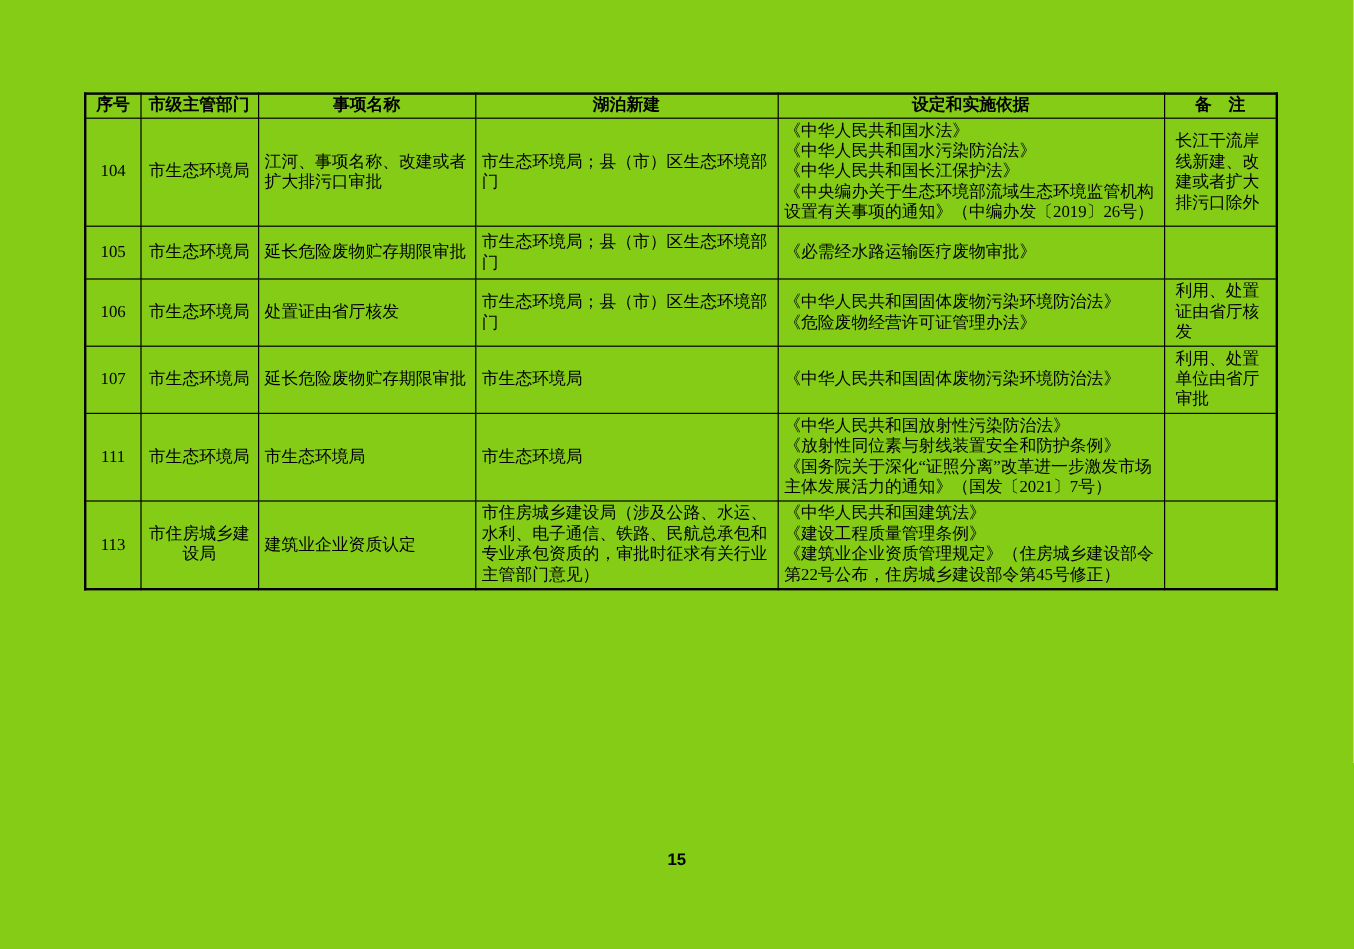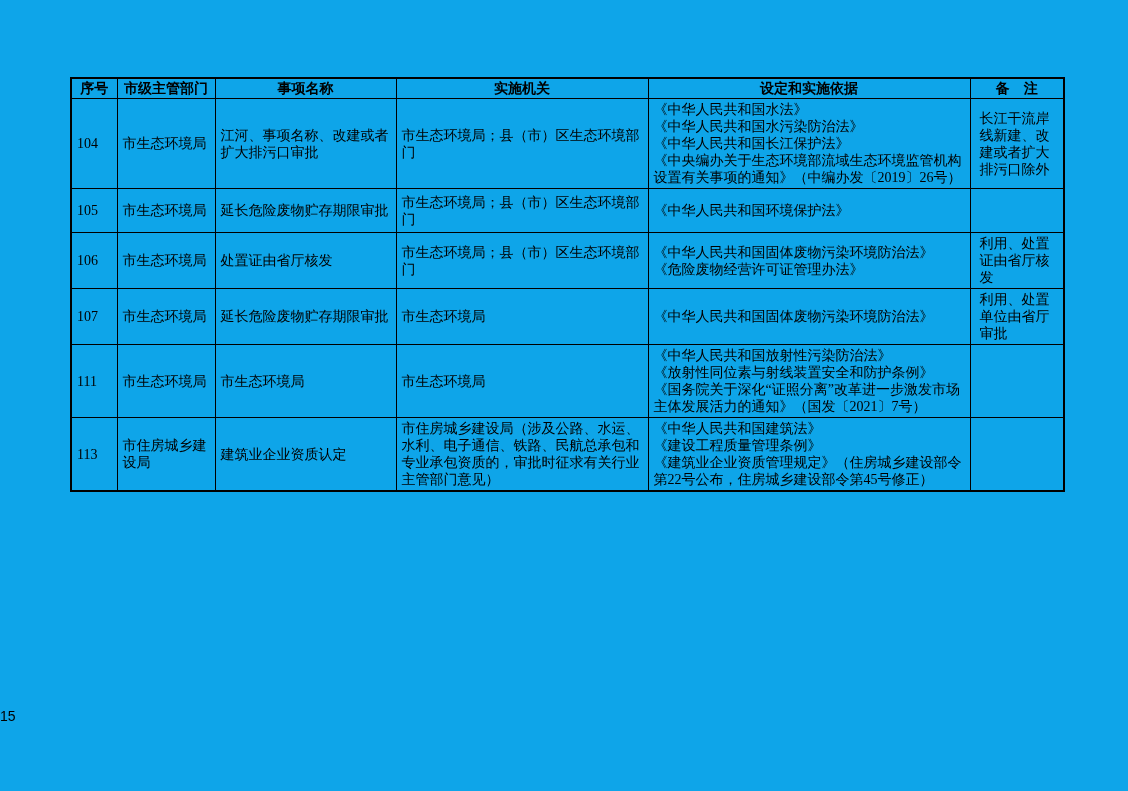"序号" .page { background: #0ea5e9 -> #84cc16 }
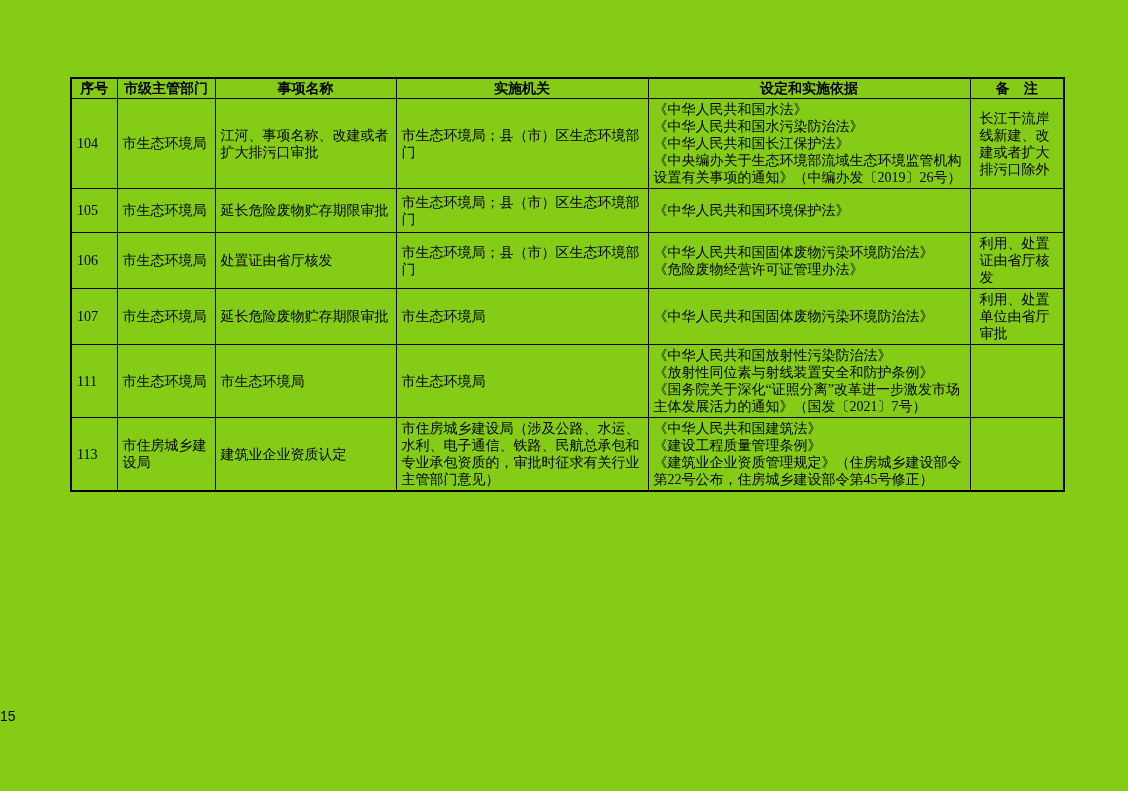"实施机关" th { text: 实施机关 -> 湖泊新建 }
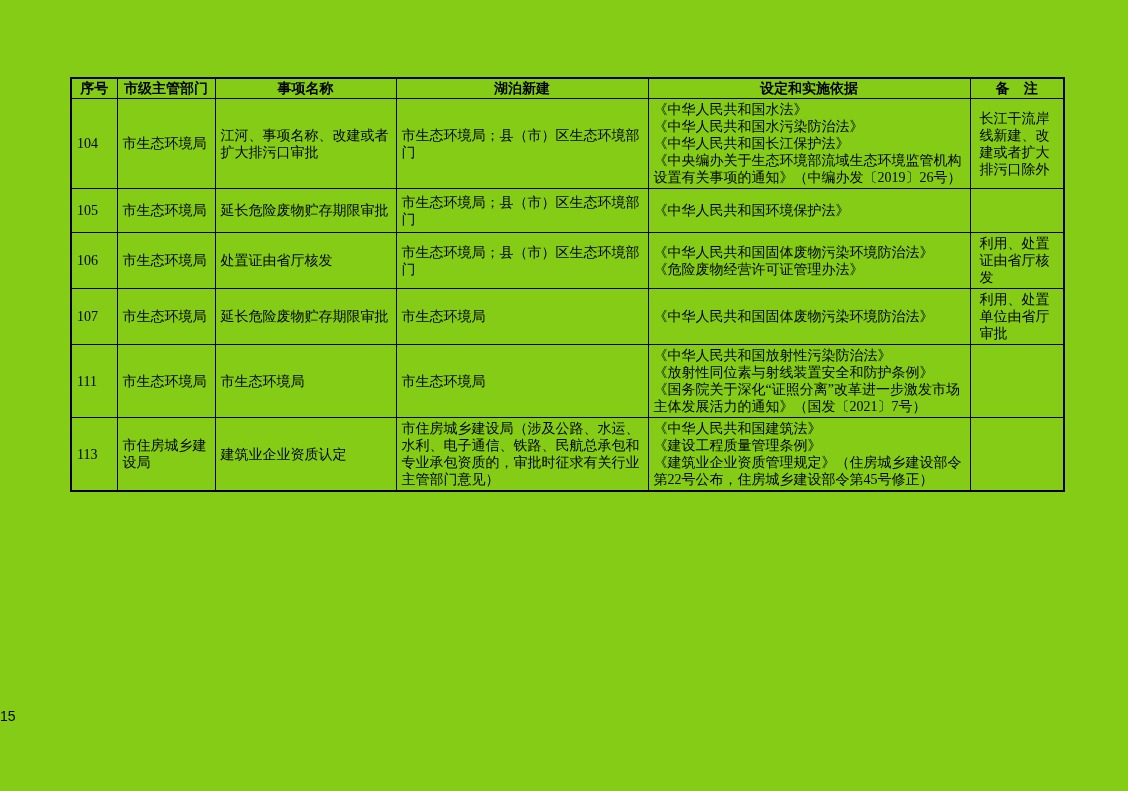"104" .approval td.center { text-align: none -> center }
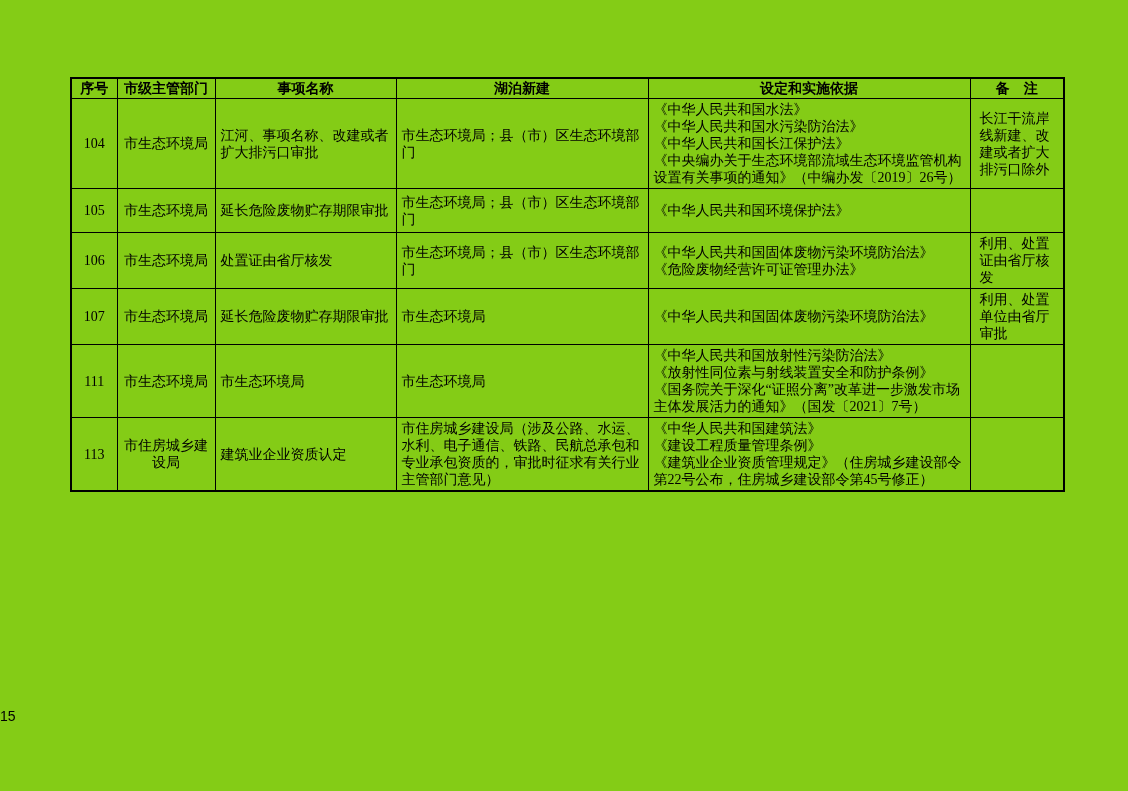"《中华人民共和国环境保护法》" div.basis-line { text: 中华人民共和国环境保护法 -> 必需经水路运输医疗废物审批 }
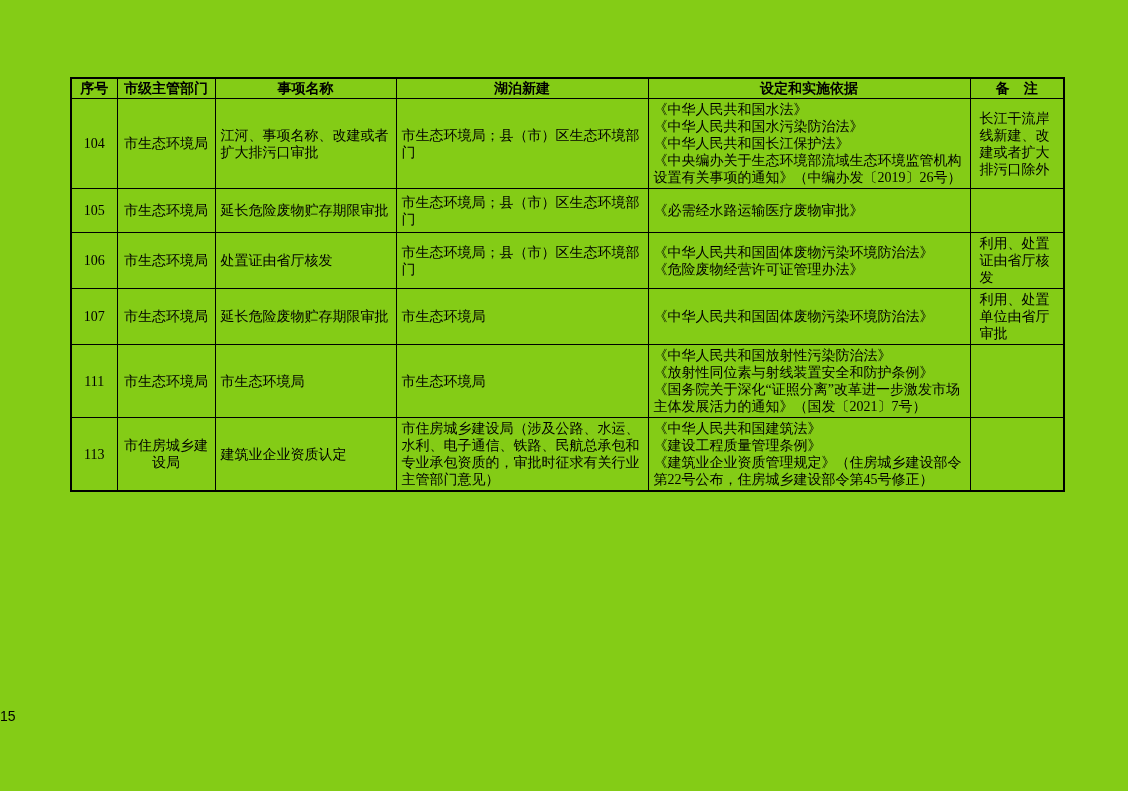"15" .page-number { font-weight: none -> bold; text-align: none -> center }
